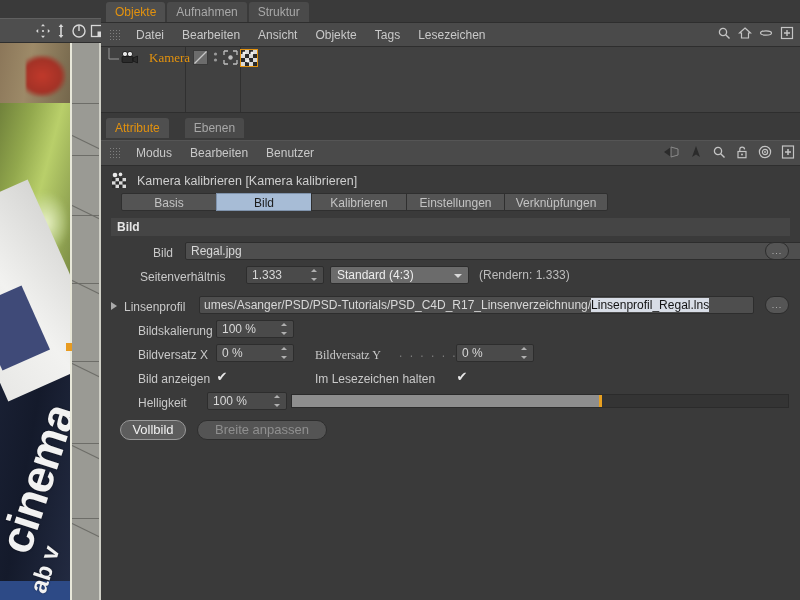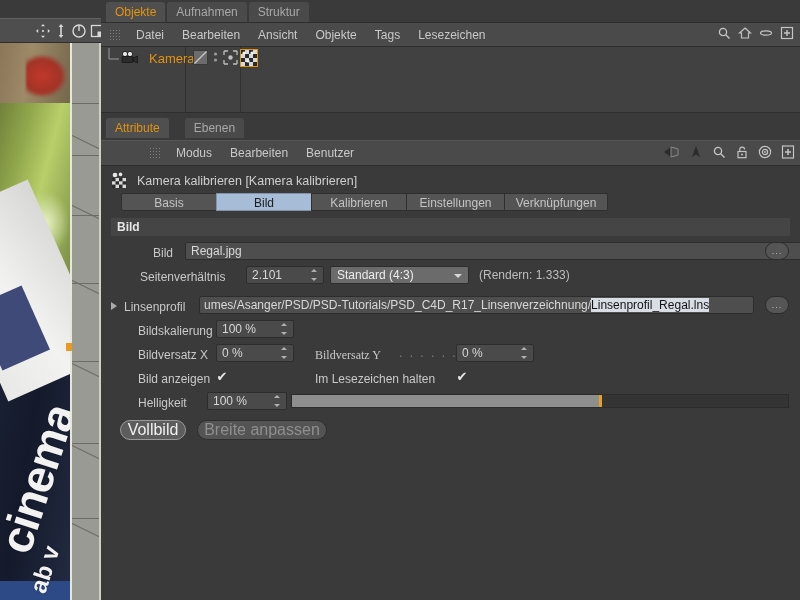"Kamera" #om-objname { font-family: none -> Liberation Serif, serif }
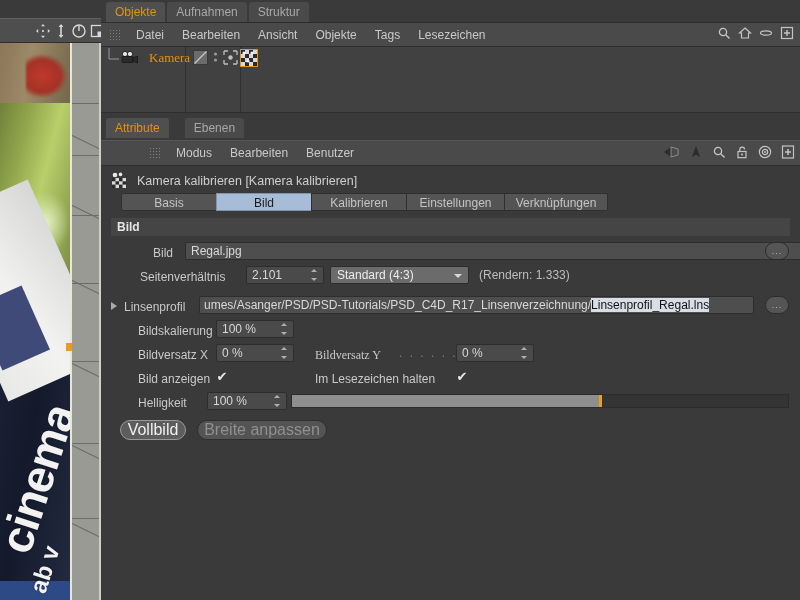"Modus" #am-menubar { padding-left: 40px -> none }
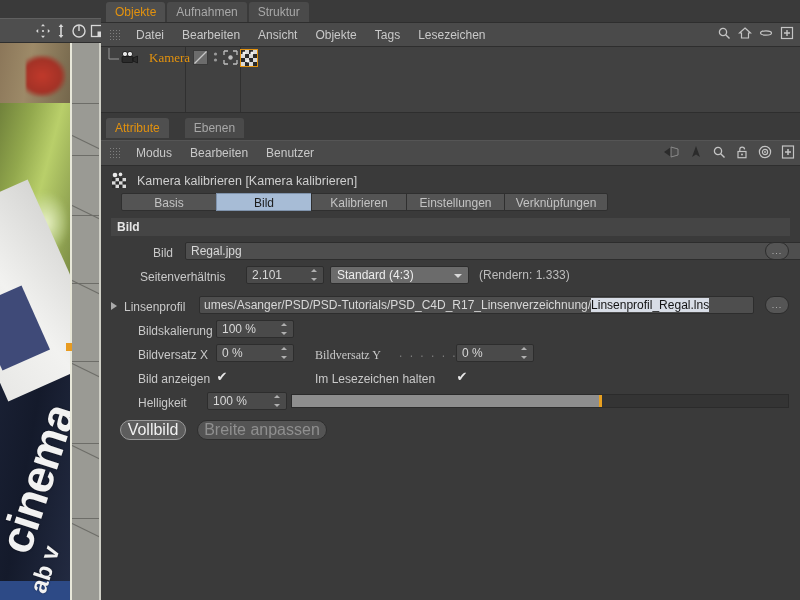"2.101" span.field { text: 2.101 -> 1.333 }
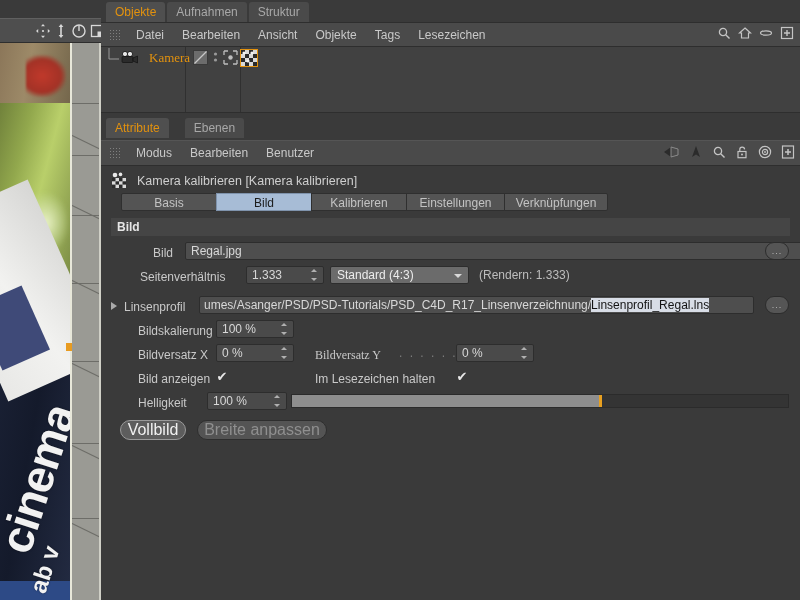"Vollbild" .pill { font-size: 16px -> 13px }
